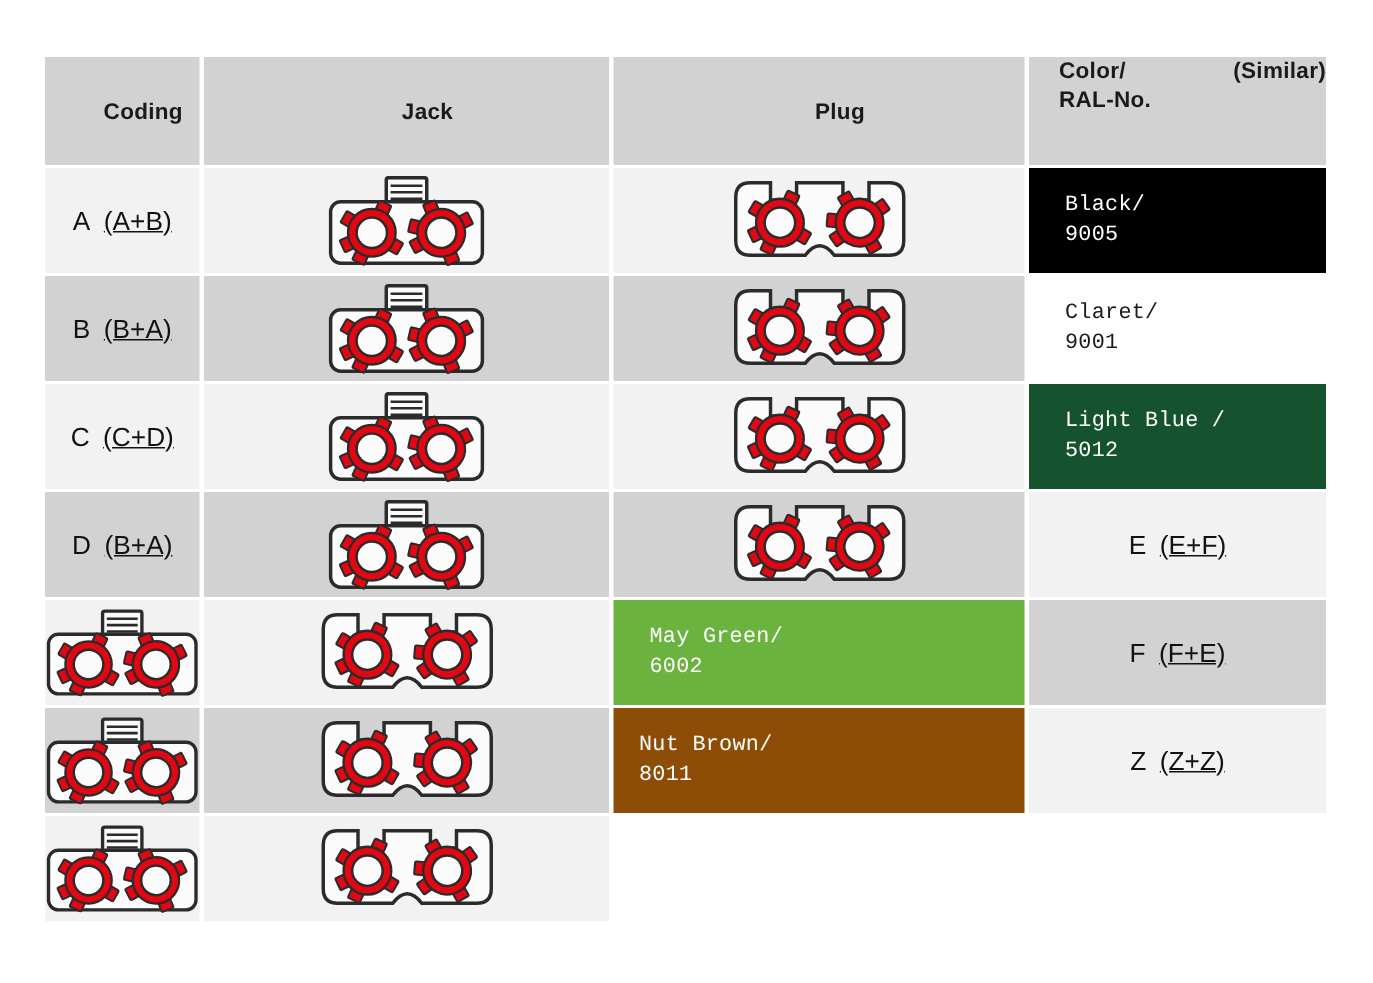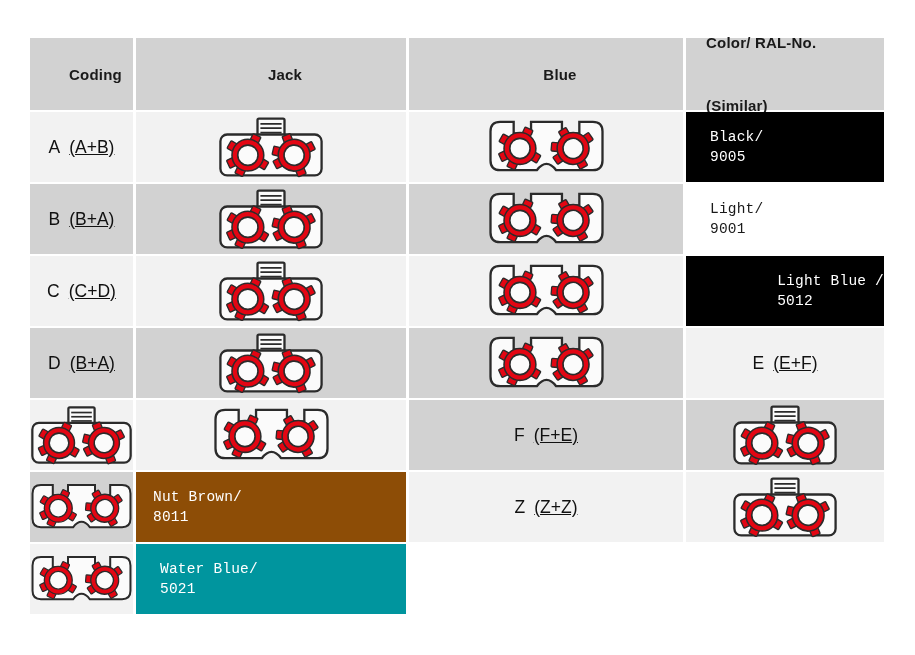"Color/ RAL-No." .color-head { flex-direction: column -> row }
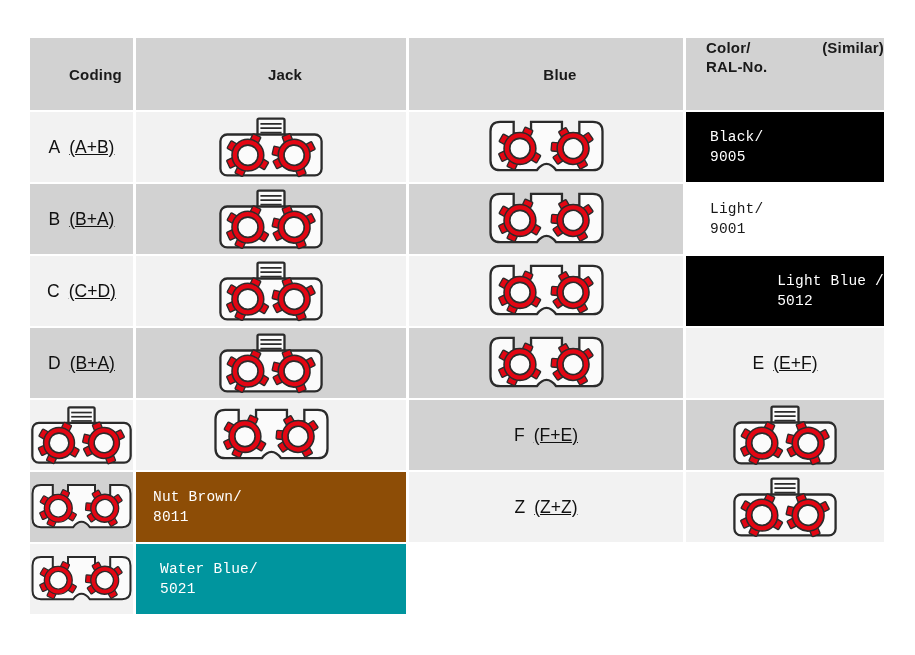"Blue" div.cell { text: Blue -> Plug }
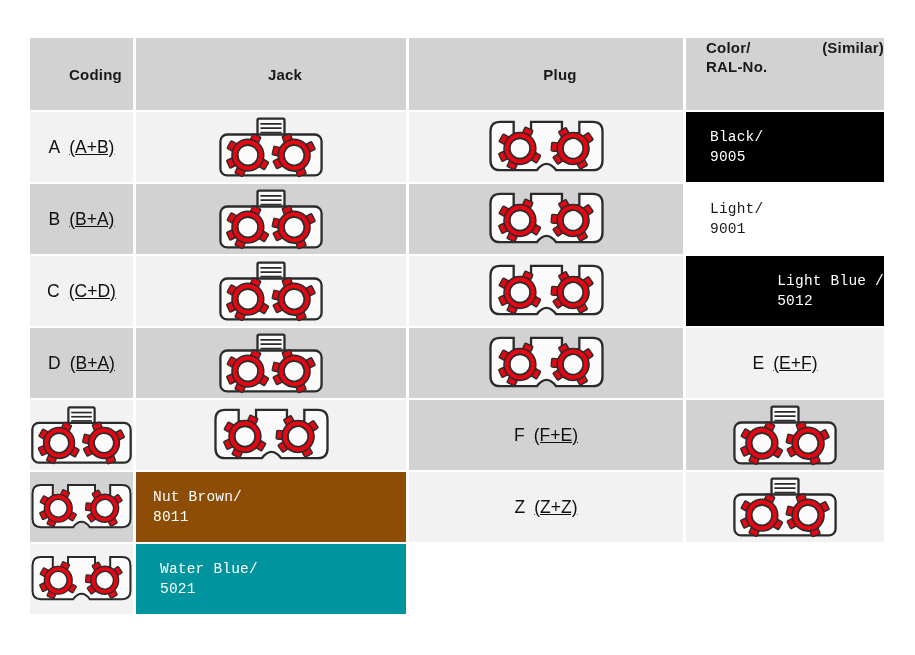"Light/" div { text: Light/ -> Claret/ }
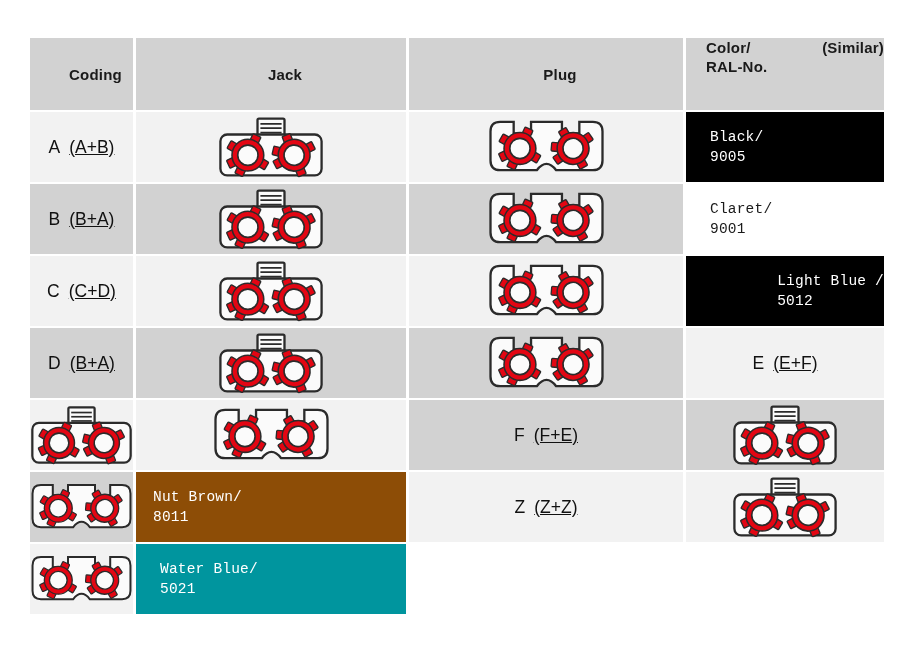"Light Blue /" div.cell { background: #000000 -> #14532d; justify-content: flex-end -> none }
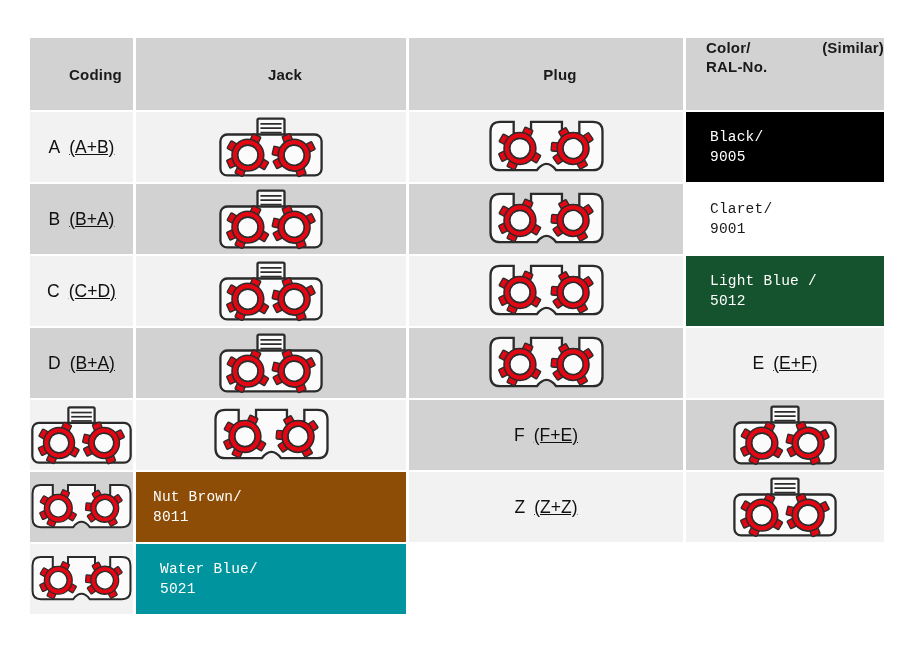"May Green/" div.cell { html: none -> <div> <div> <div>May Green/</div> <div>6002</div> </div> </div> }
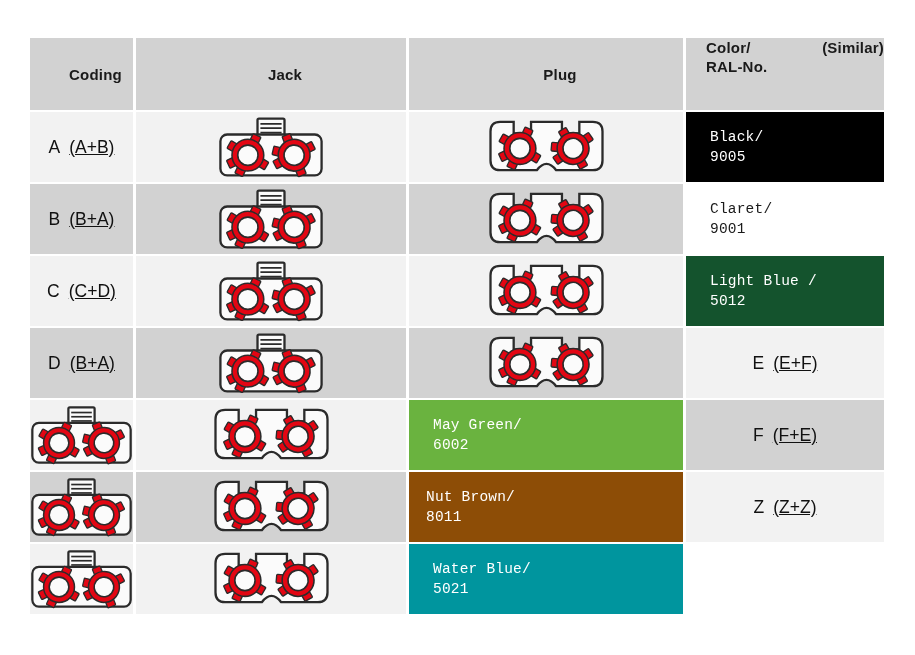"Water Blue/" div.cell { html: <div> <div> <div>Water Blue/</div> <div>5021</div> </div> </div> -> none }
